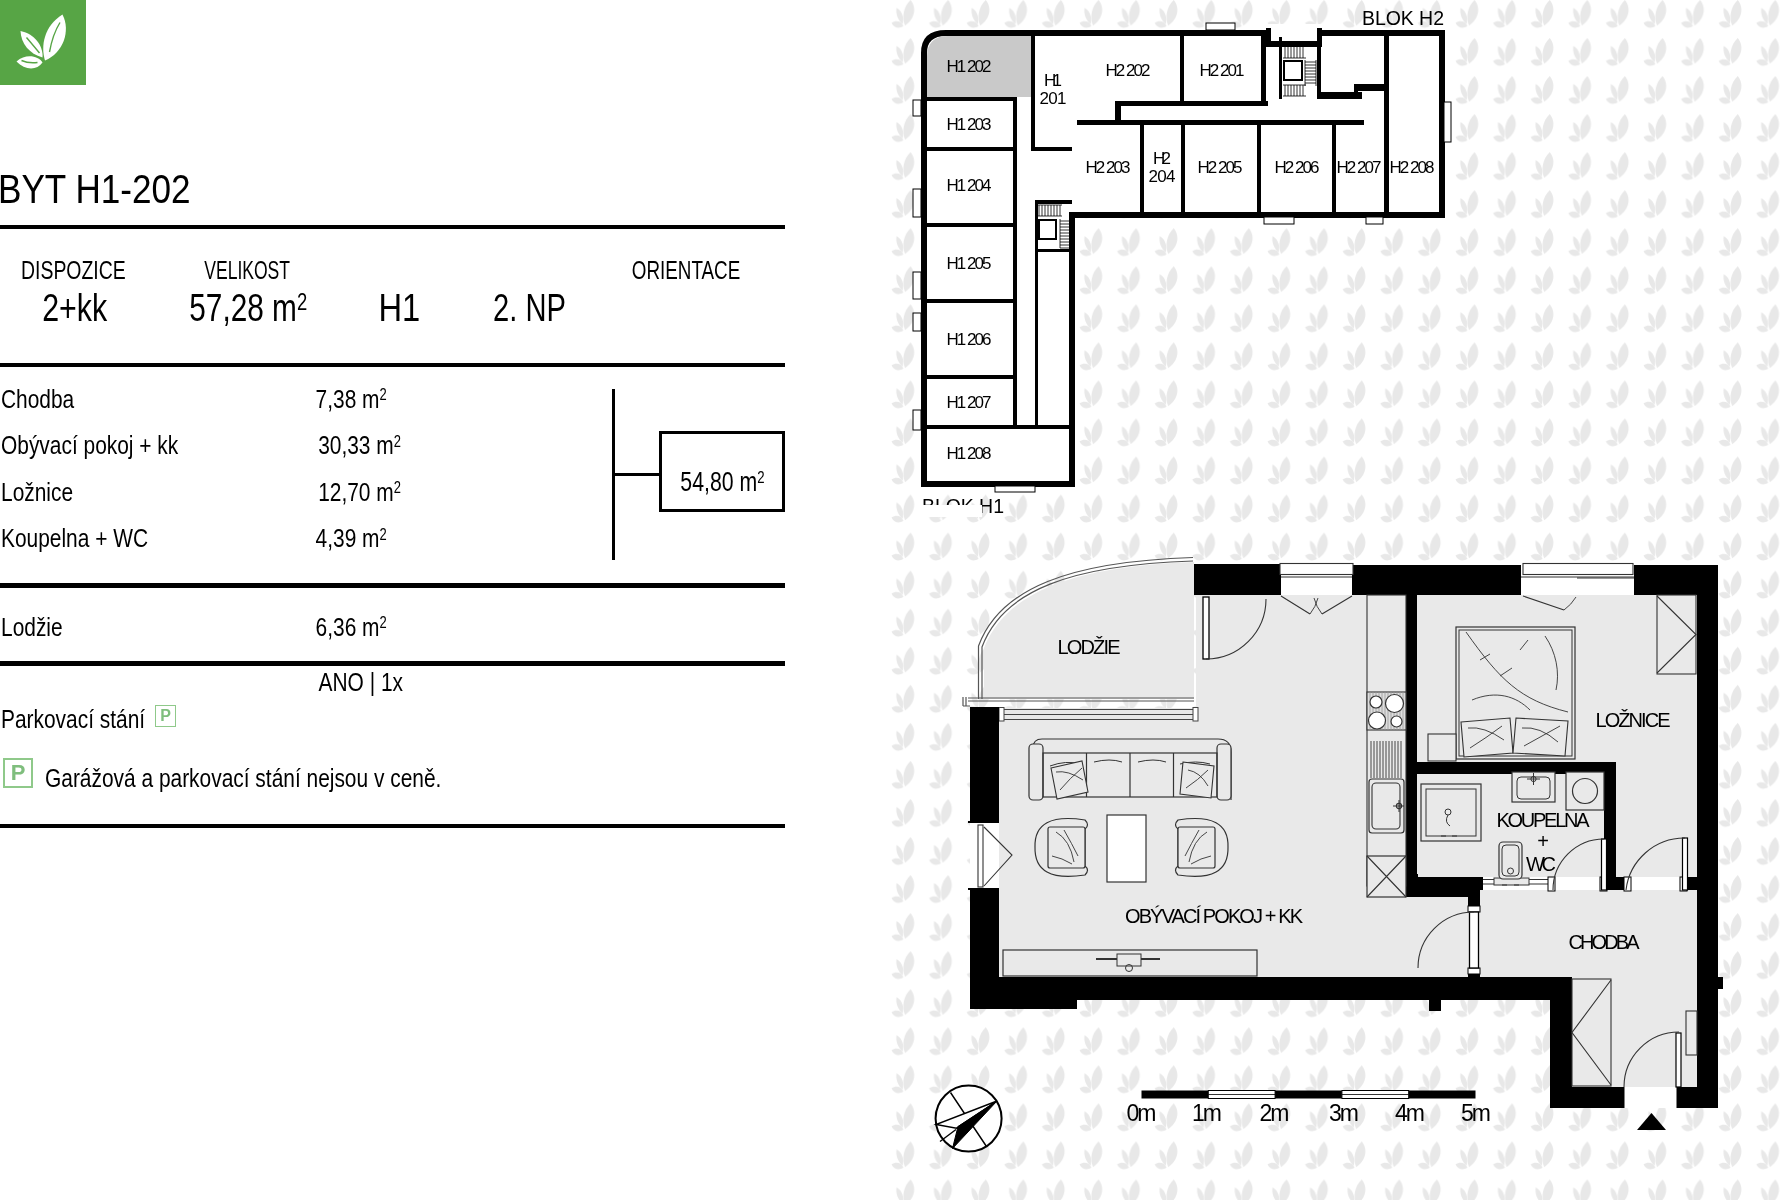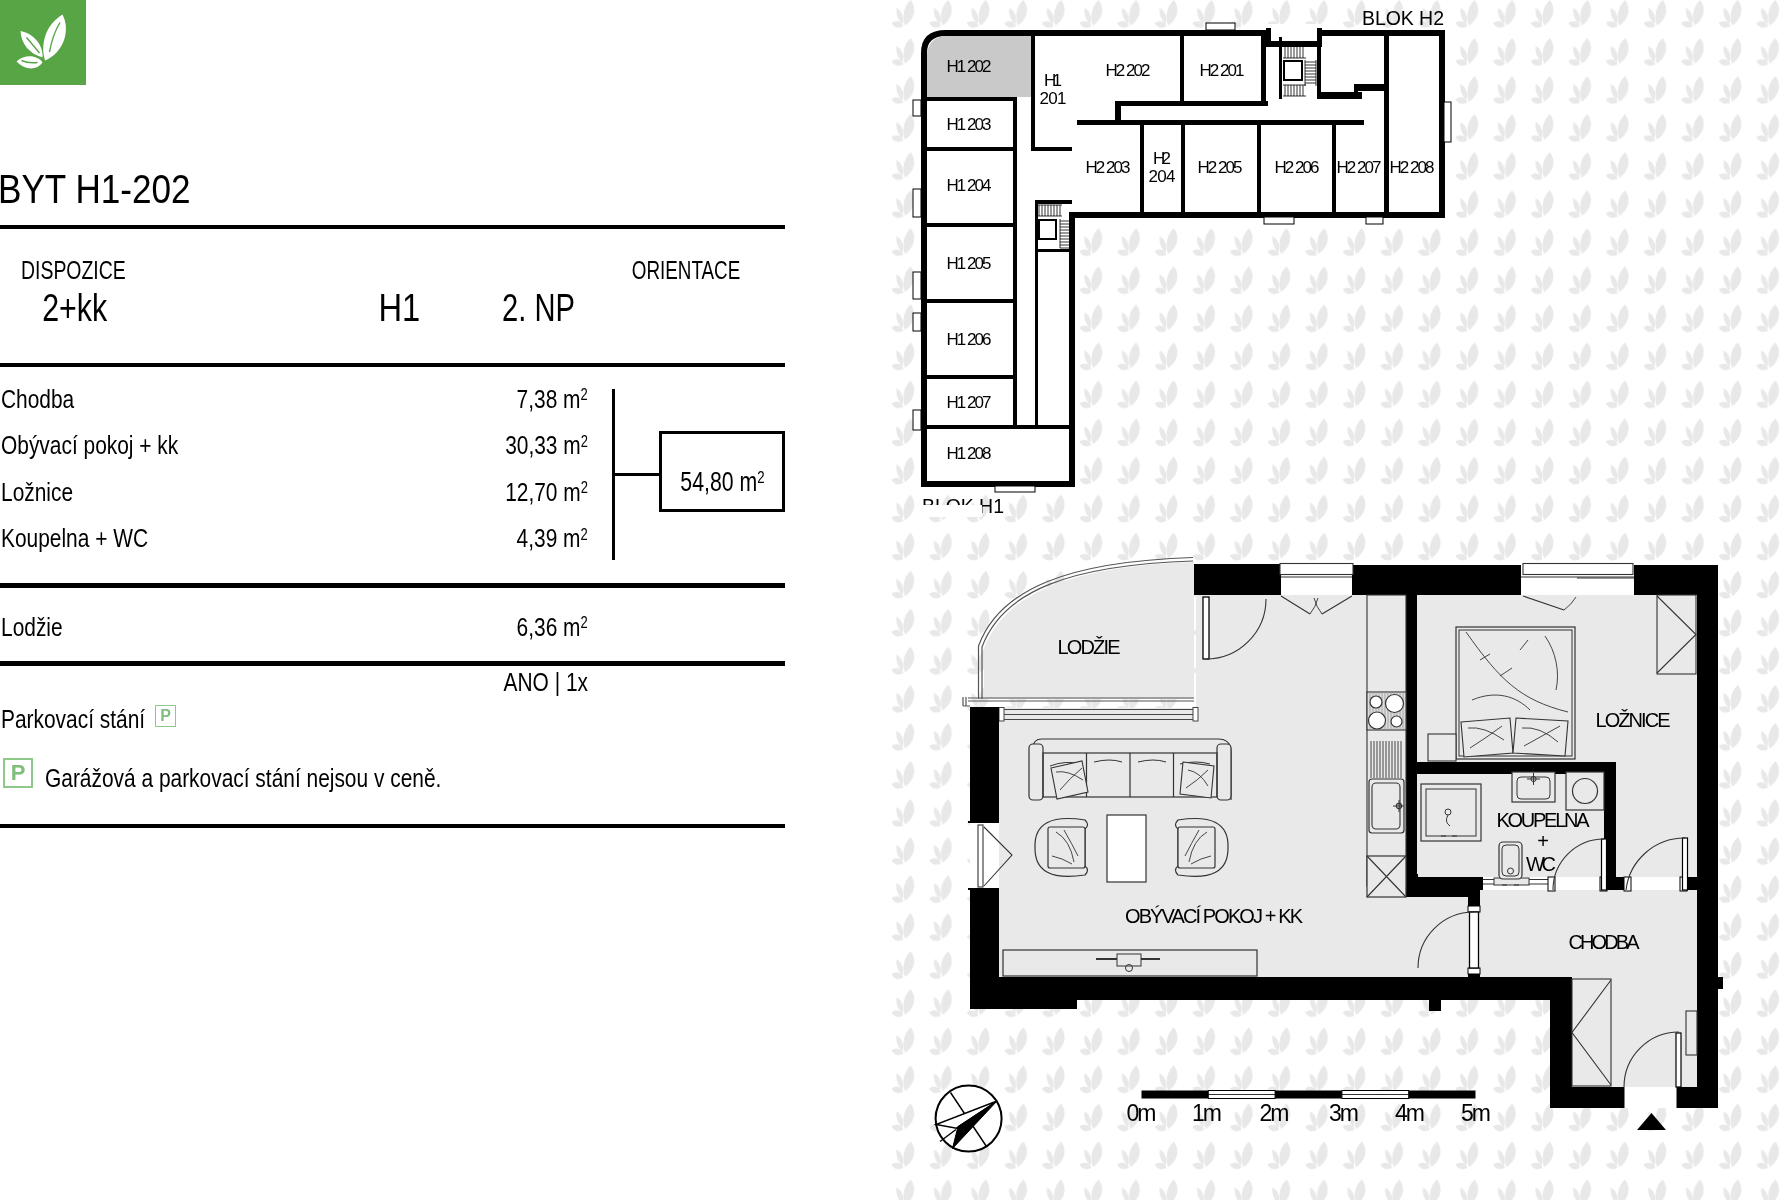"VELIKOST" div.hdr { html: none -> <div><span>VELIKOST</span></div> }
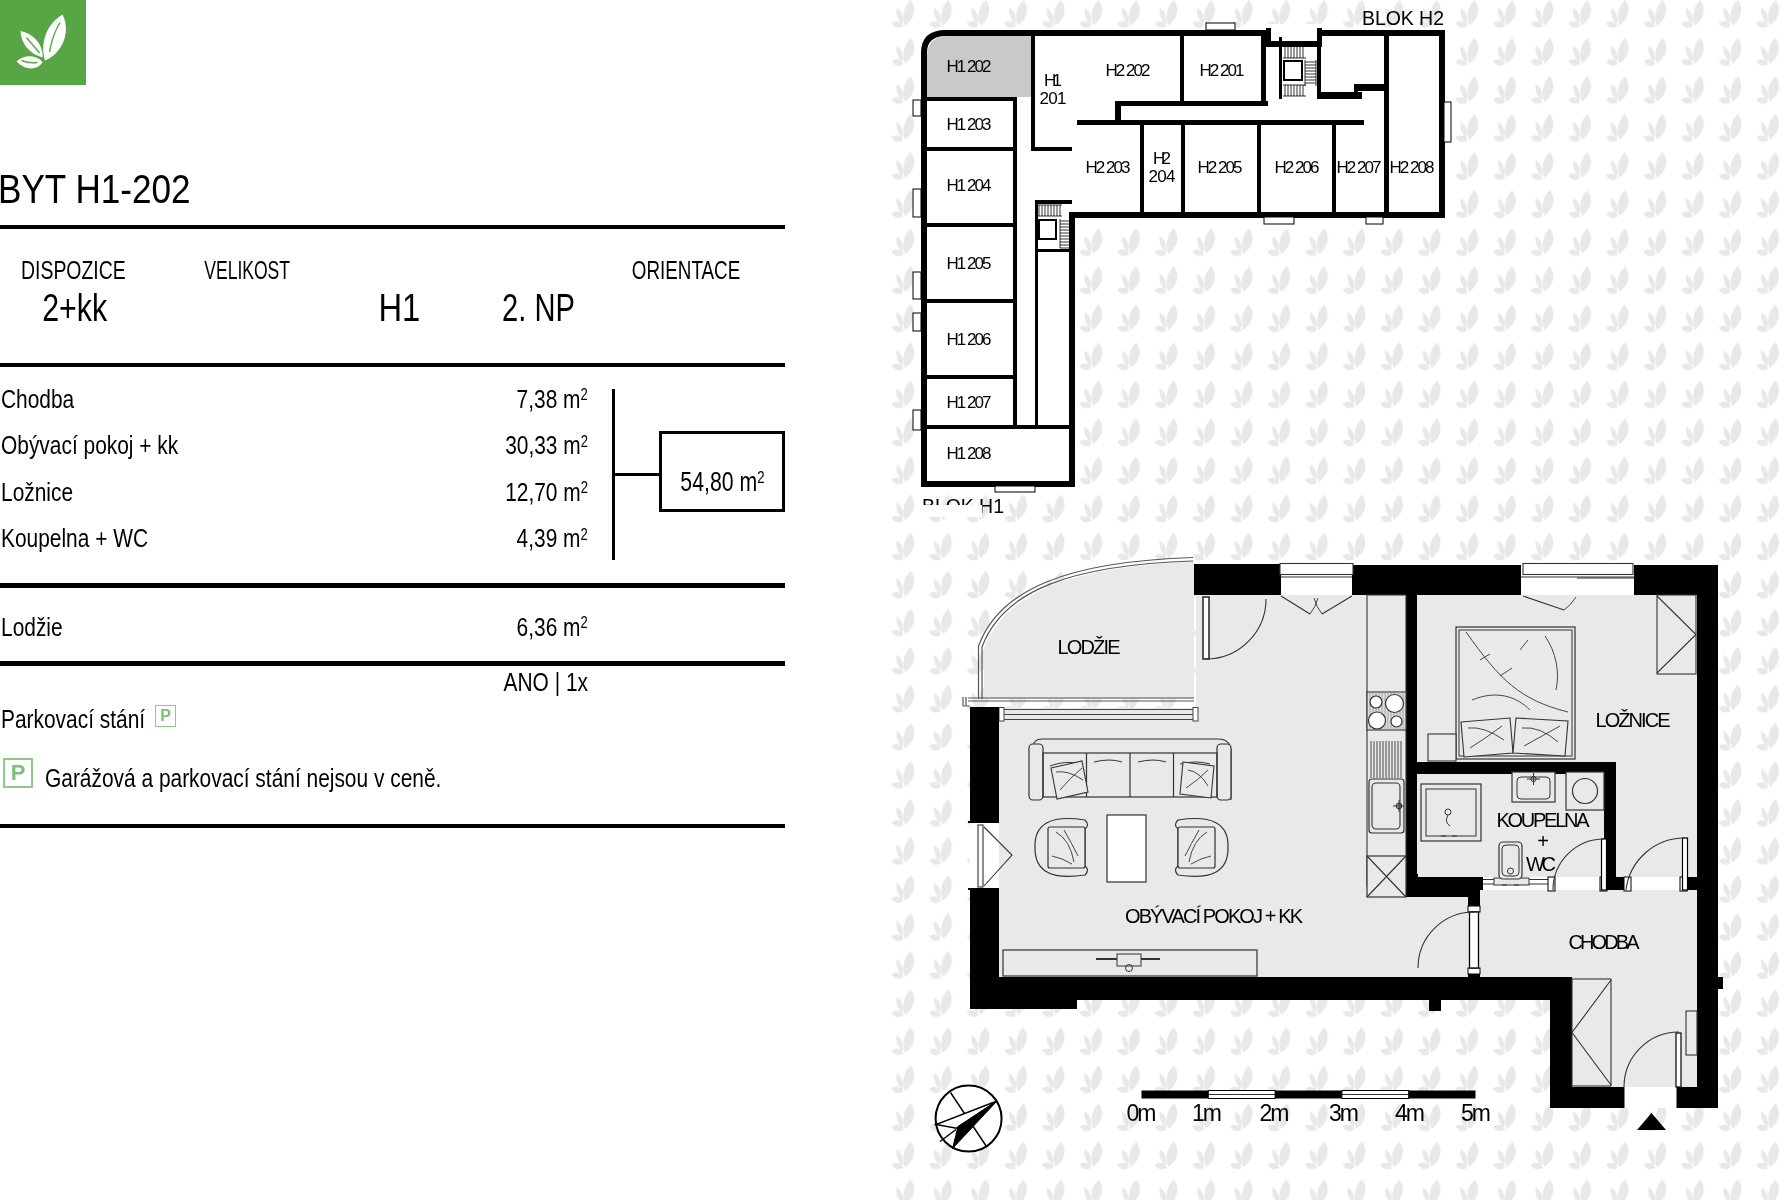"57,28 m2" div.val { html: none -> <div><span>57,28 m<sup>2</sup></span></div> }
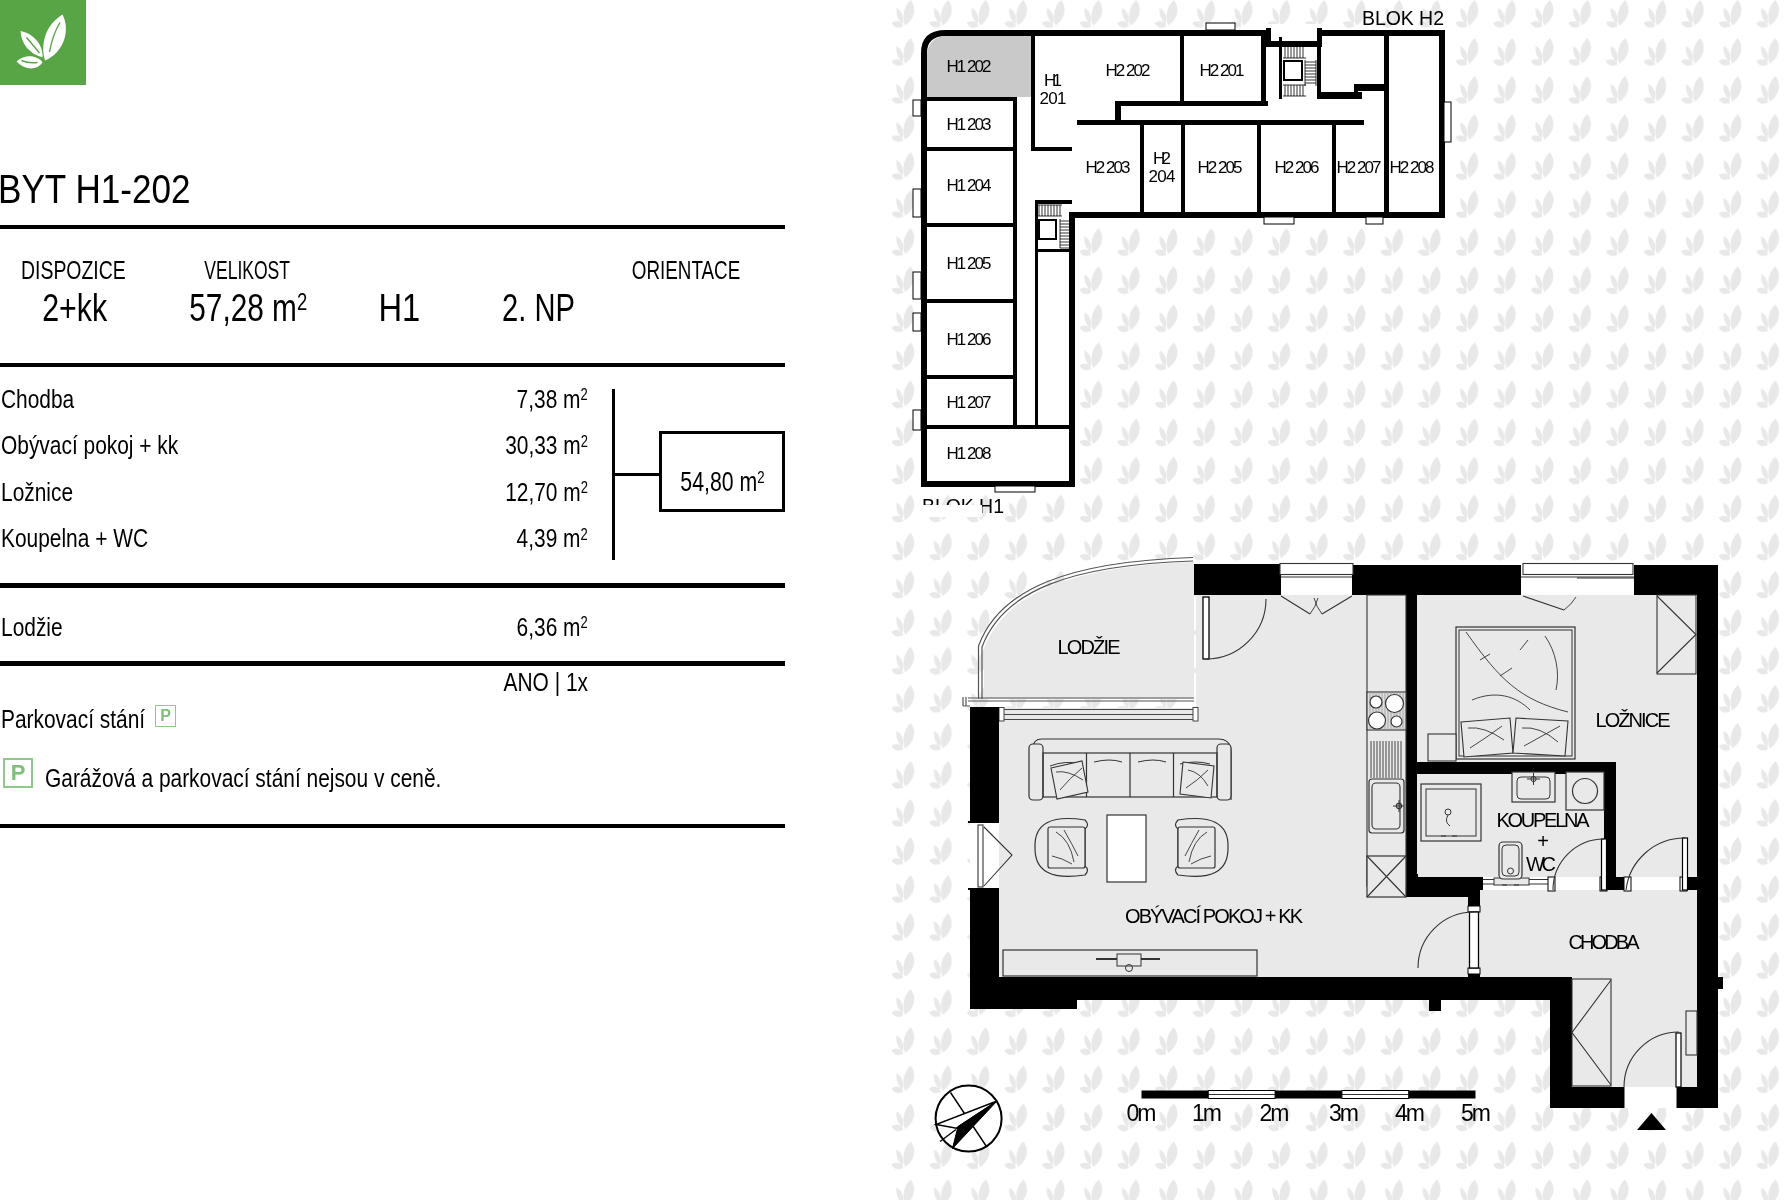"2. NP" div.val { left: 389px -> 380px }
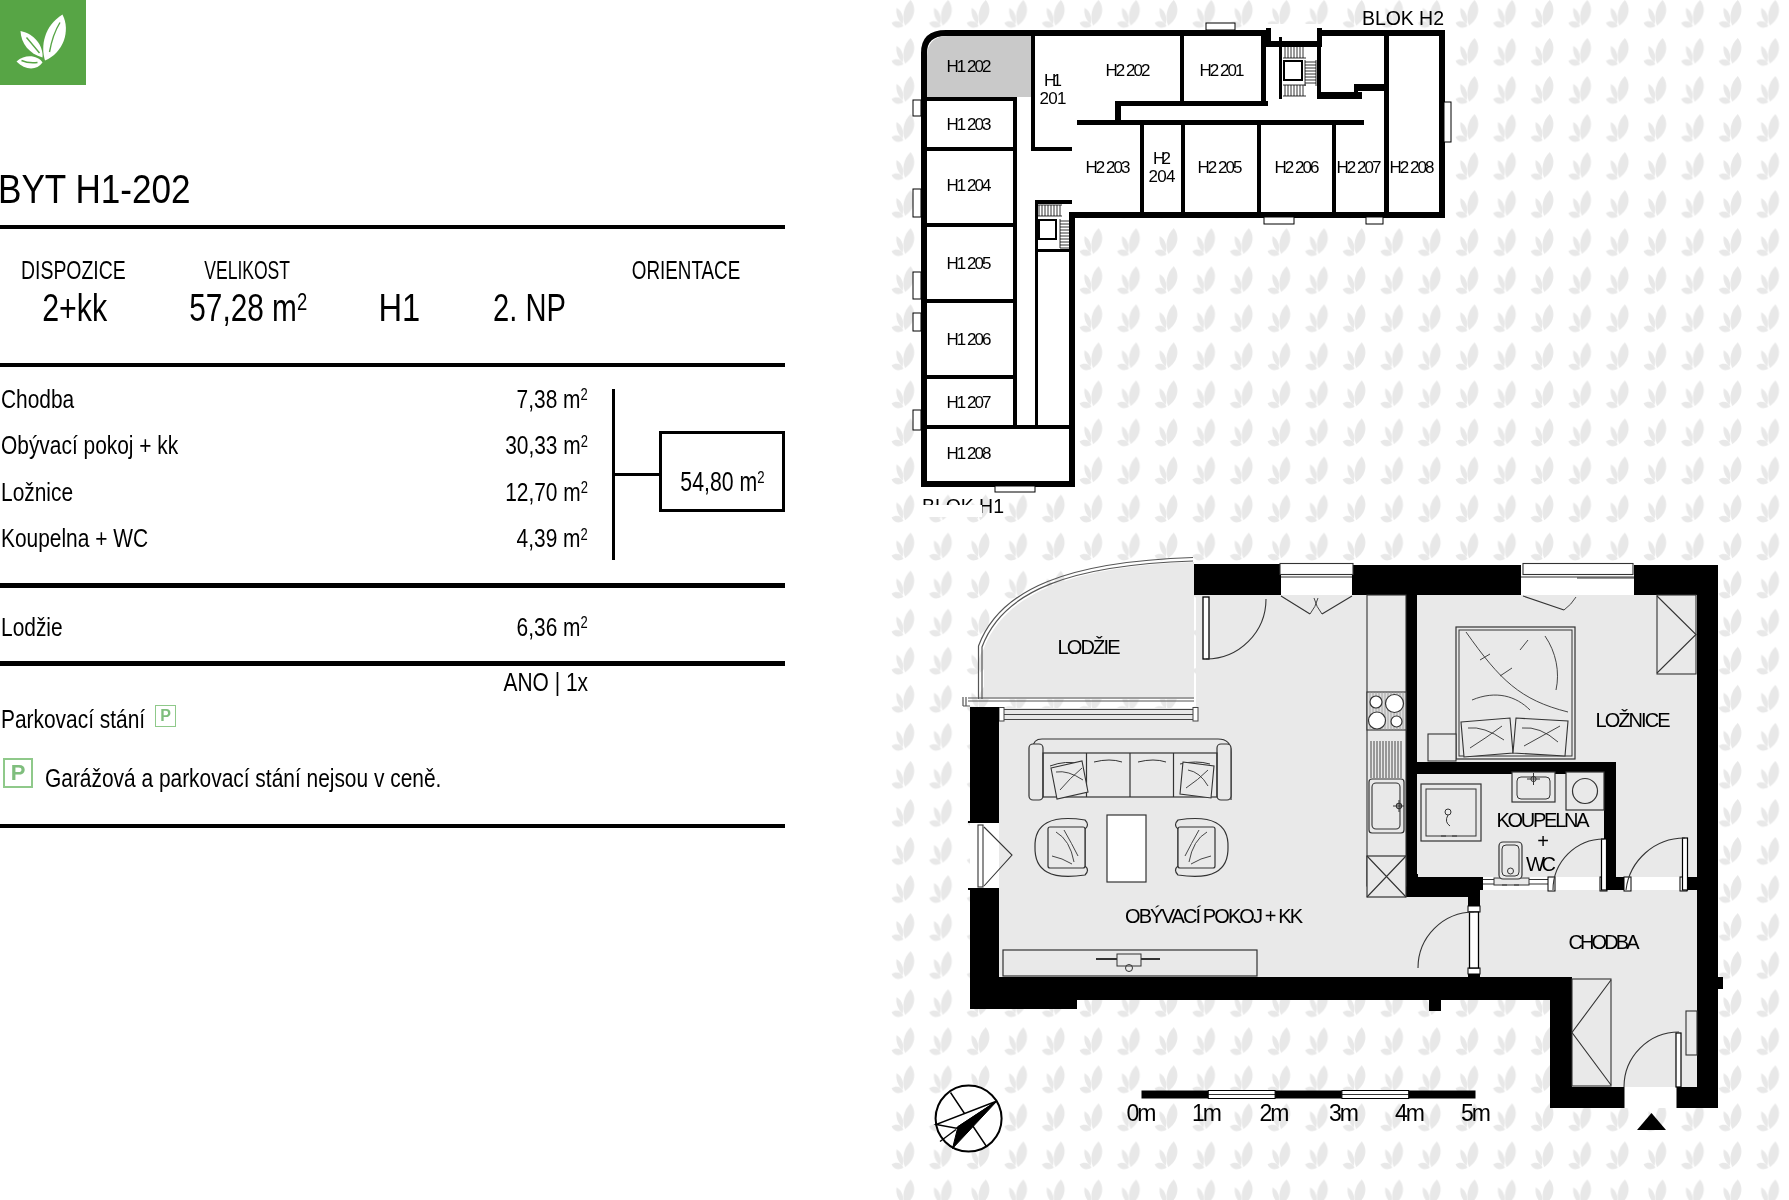"7,38 m2" .rowv { text-align: right -> left }
